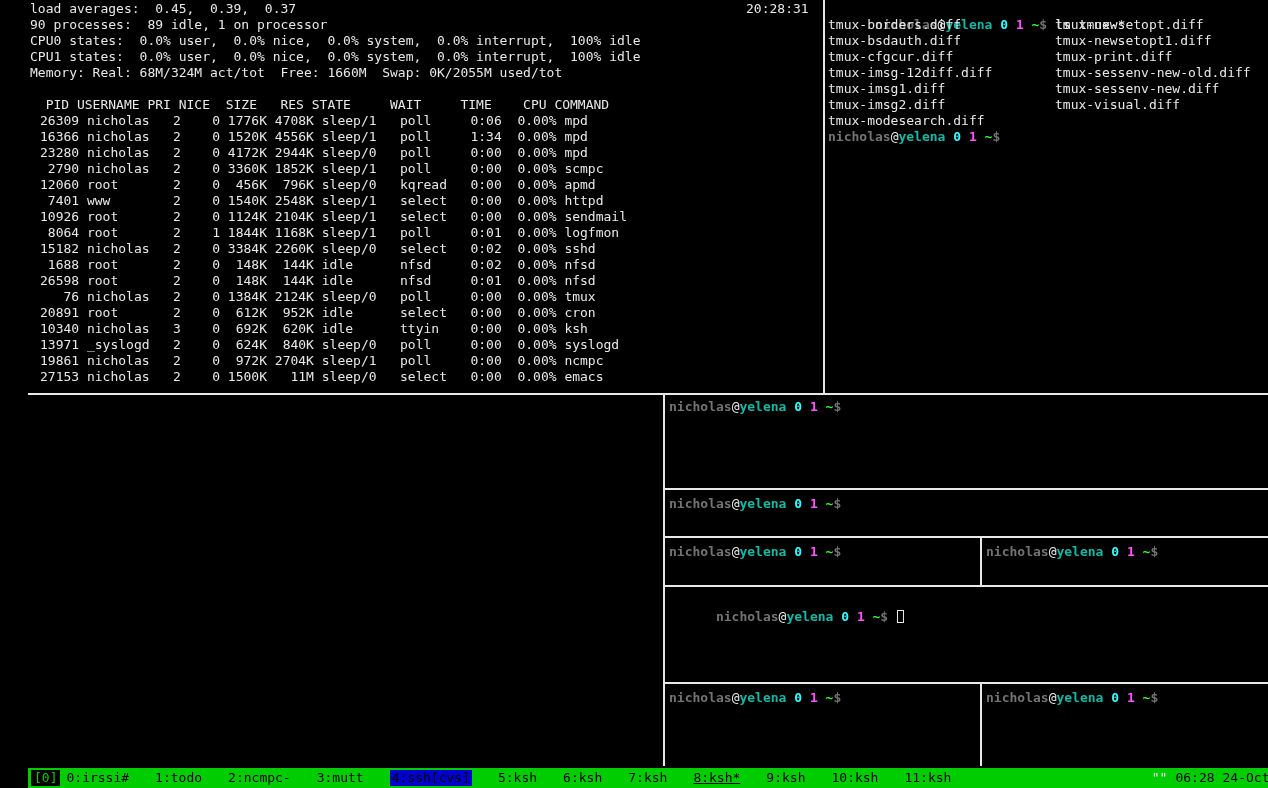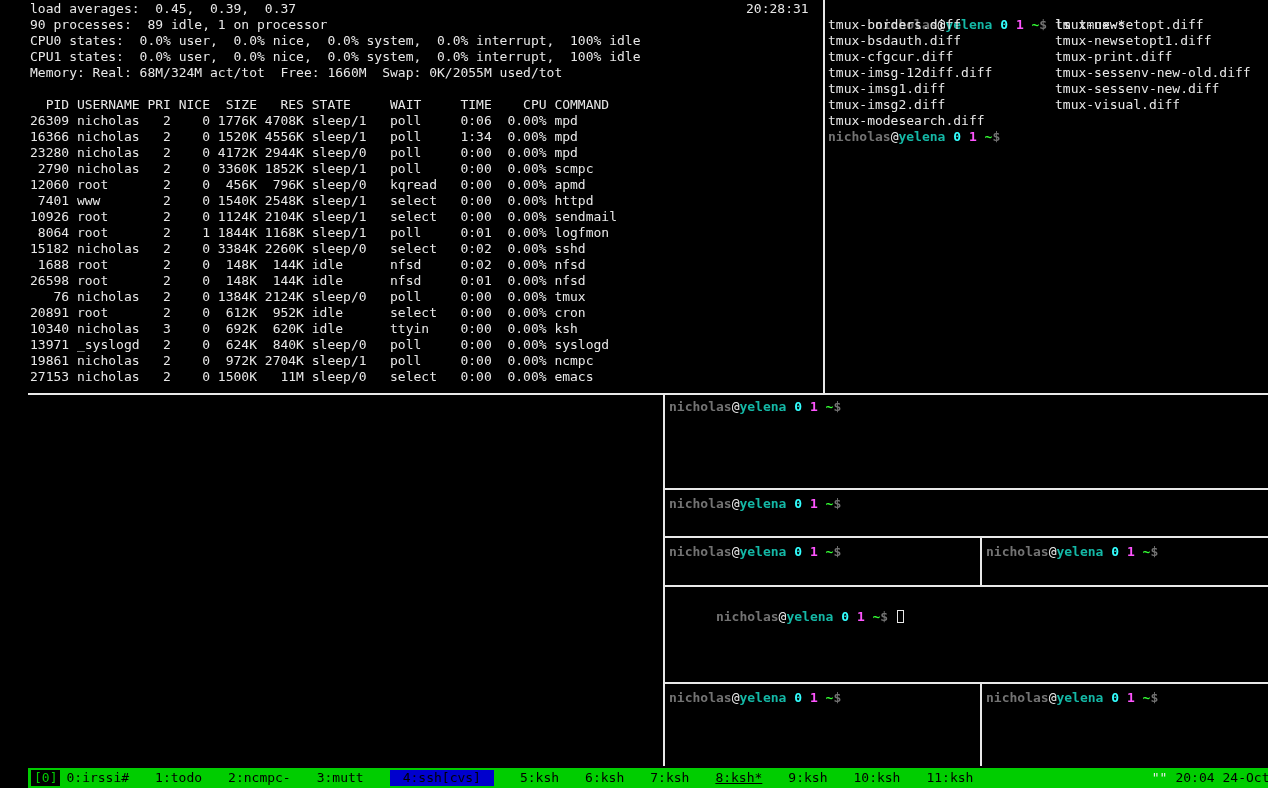"26309 nicholas 2 0 1776K" pre.abs { left: 2px -> 12px }
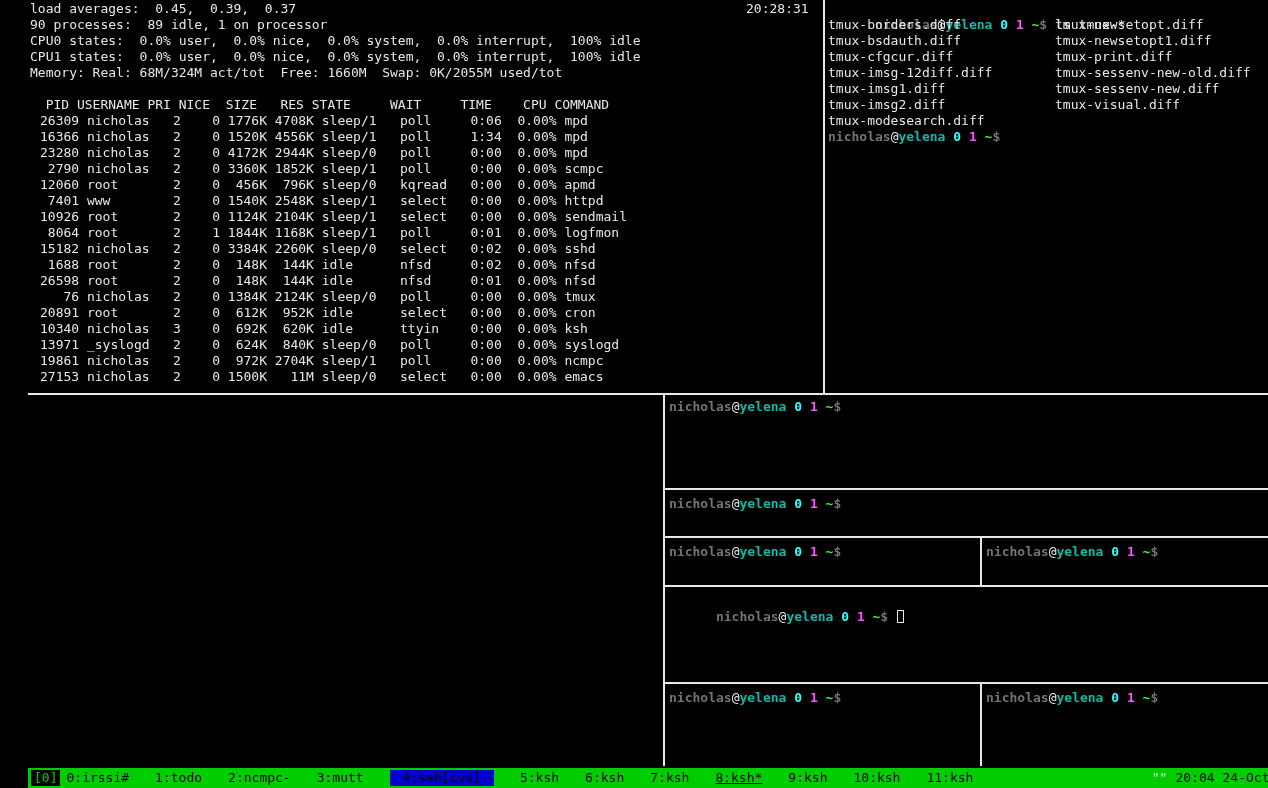"4:ssh[cvs]" .win.current { padding: 0 13px -> 0 2px }
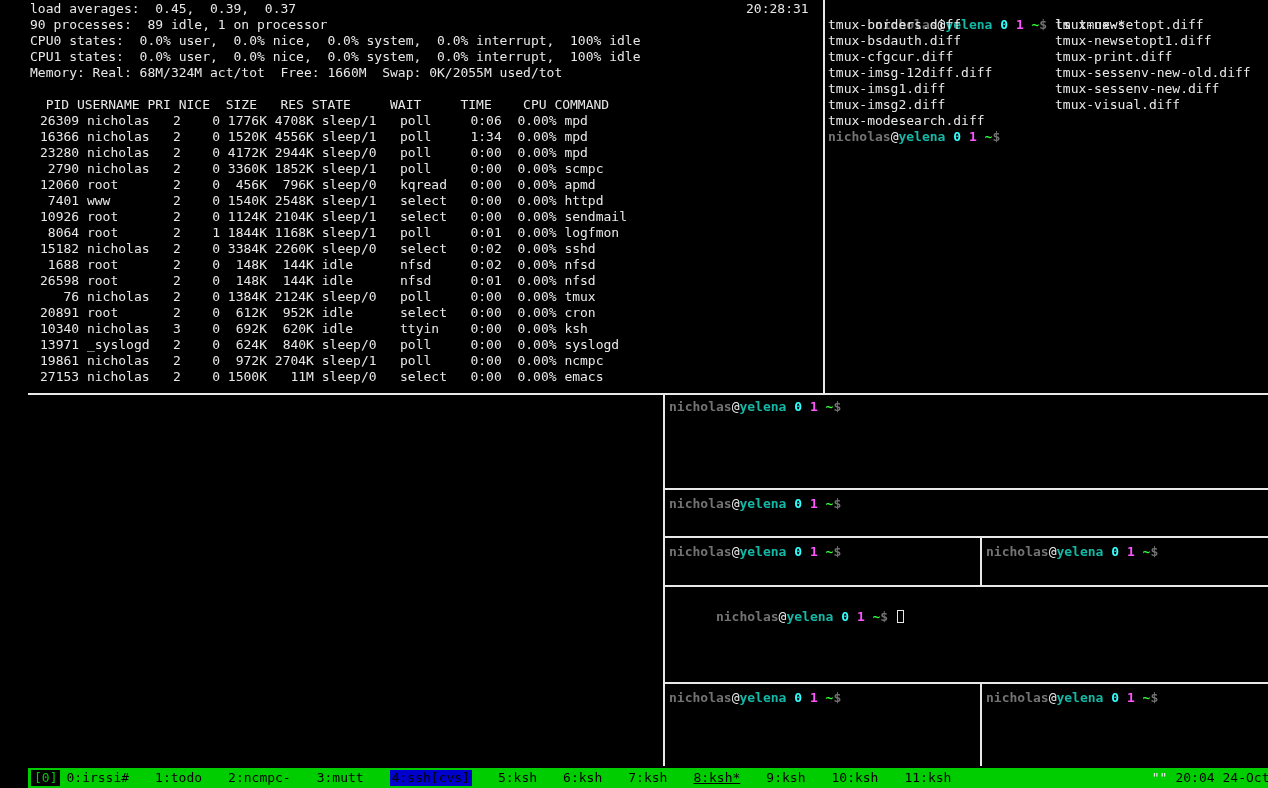"20:04" span { text: 20:04 -> 06:28 }
